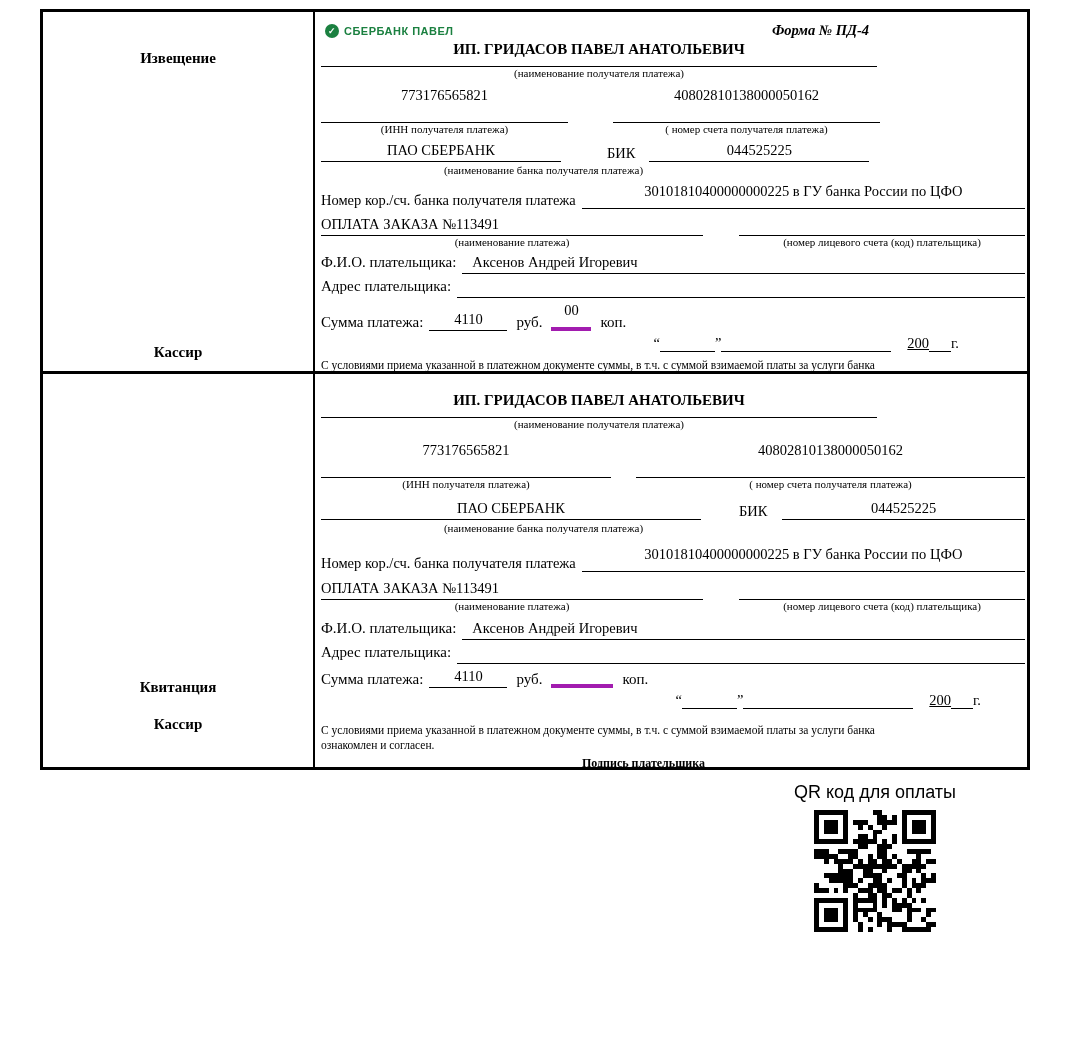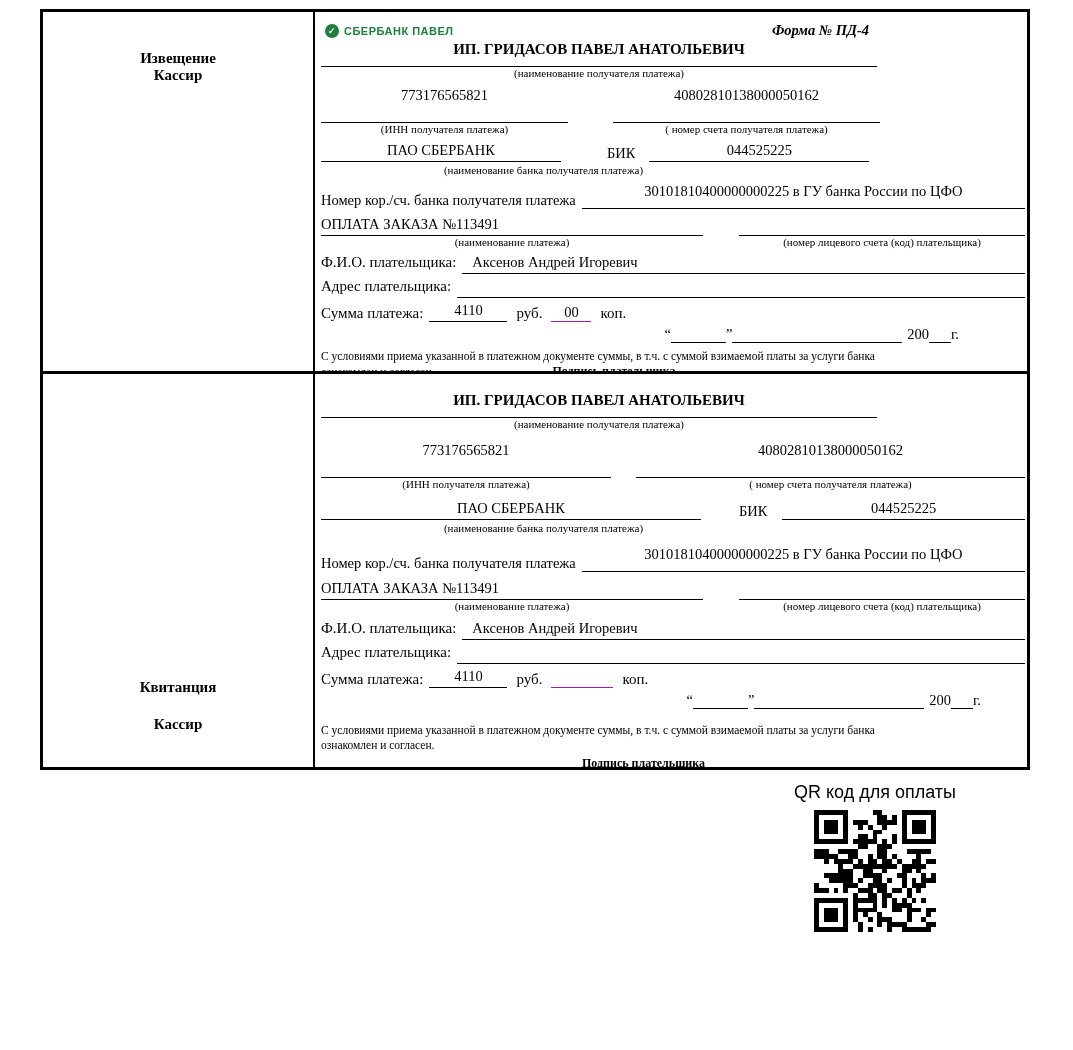"Извещение" .lc-top { justify-content: flex-start -> space-between }
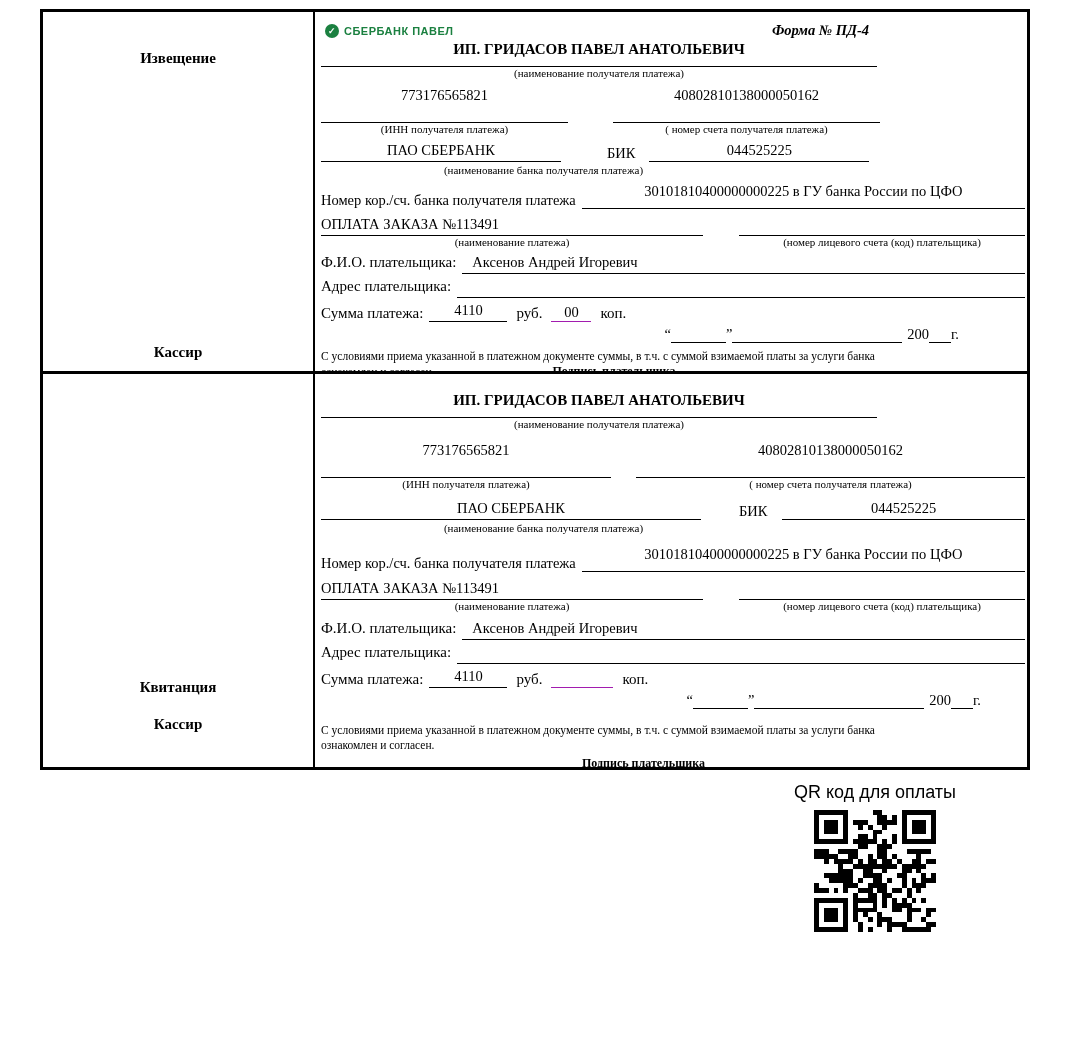"00" .kop-box { border-bottom: 1px solid #a21caf -> 4px solid #a21caf; padding-bottom: 0 -> 8px }
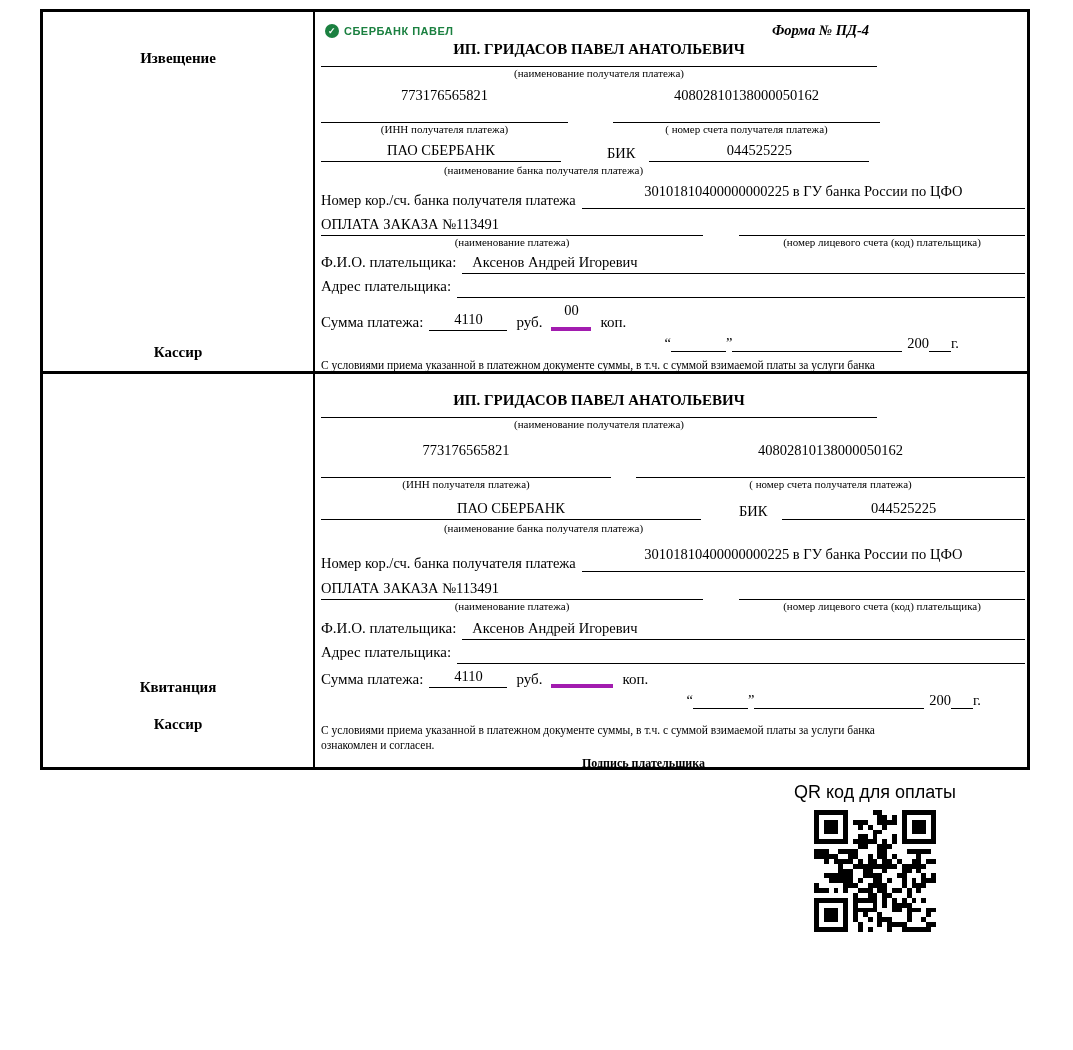"200" .yr { margin-left: 5px -> 16px; text-decoration: none -> underline }
